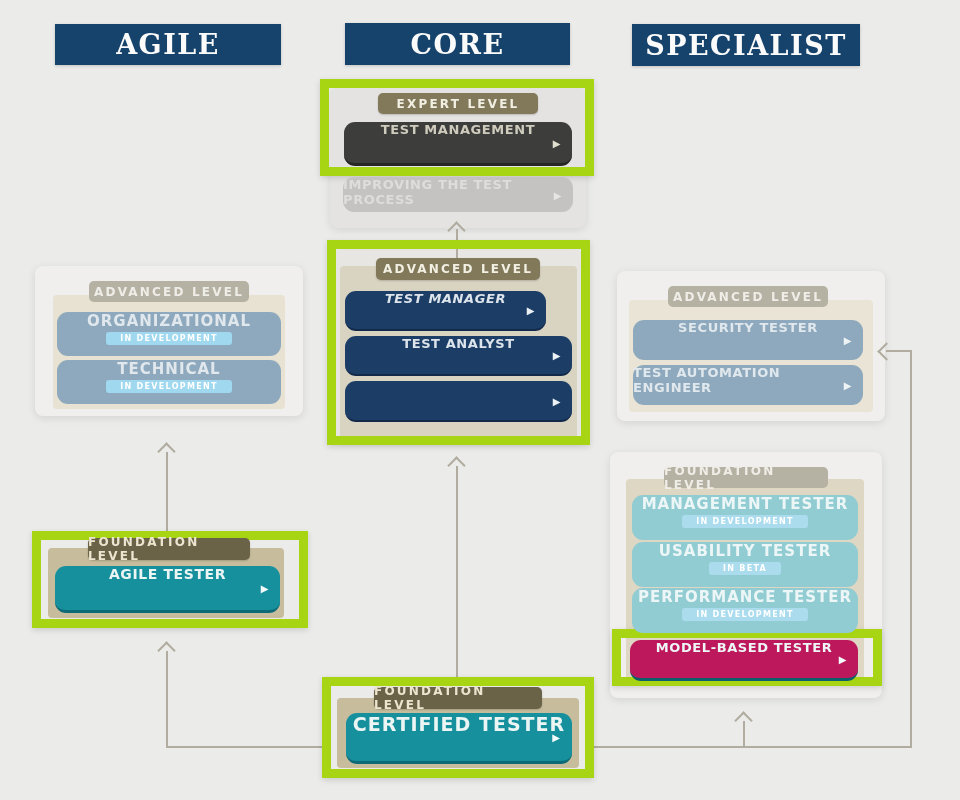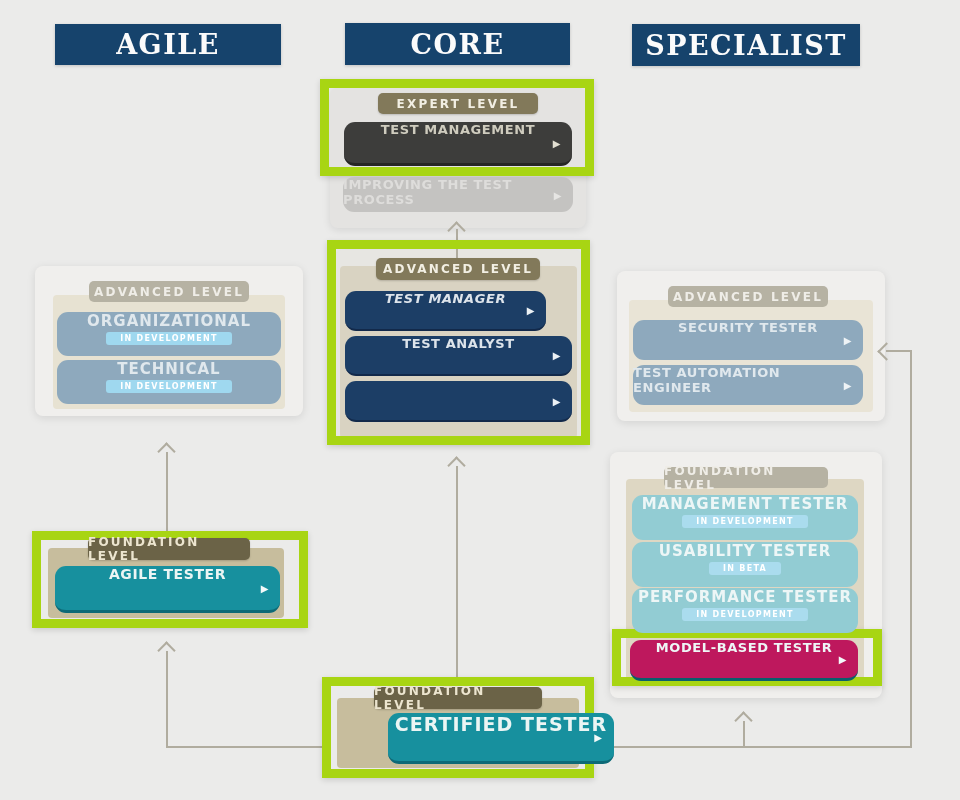"CERTIFIED TESTER" div.btn { margin-left: 42px -> none }
